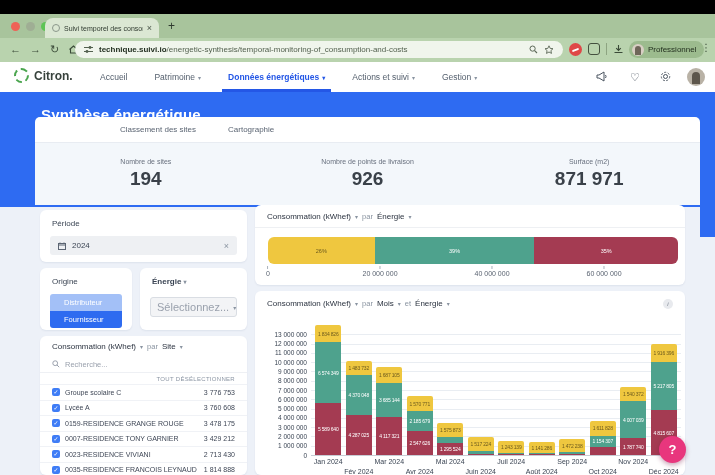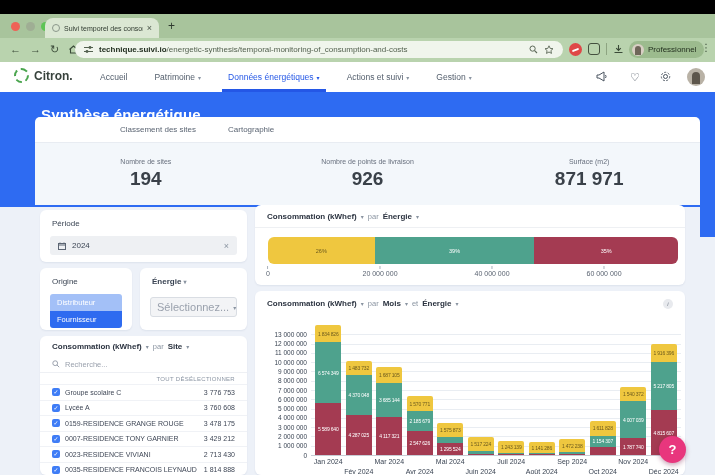"Données énergétiques" .nitem.active { font-weight: normal -> bold }
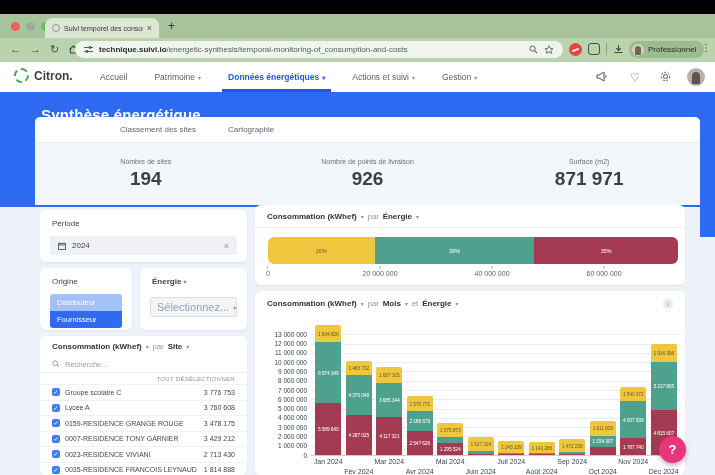"Consommation (kWhef)" .chead .bold { font-weight: bold -> normal }
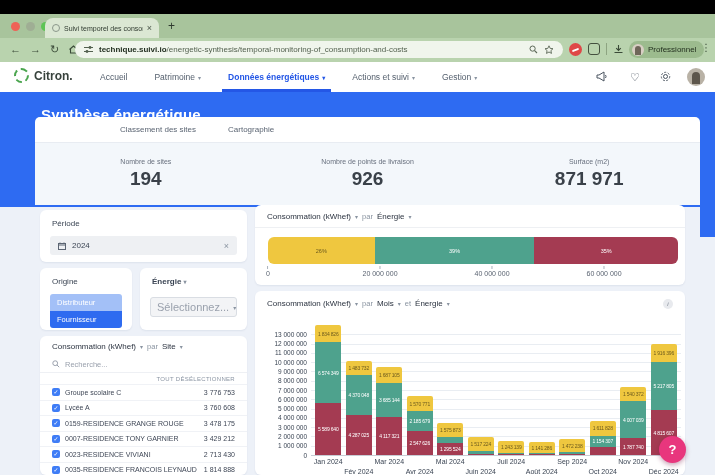"Distributeur" .obtn { padding-left: 7px -> 14px }
